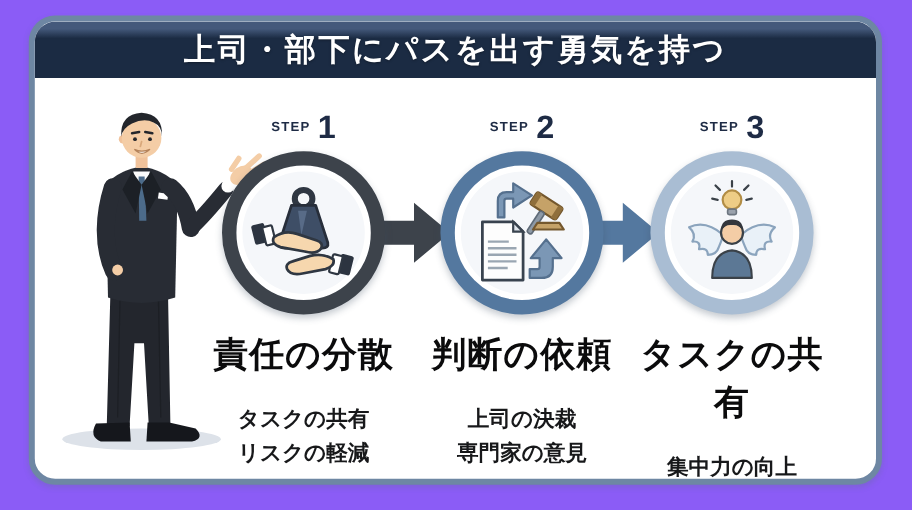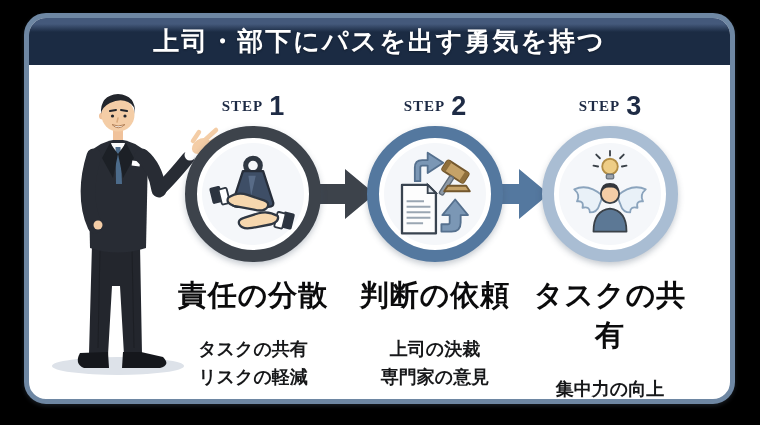"上司・部下にパスを出す勇気を持つ" .stage { background: #000000 -> #8b5cf6 }
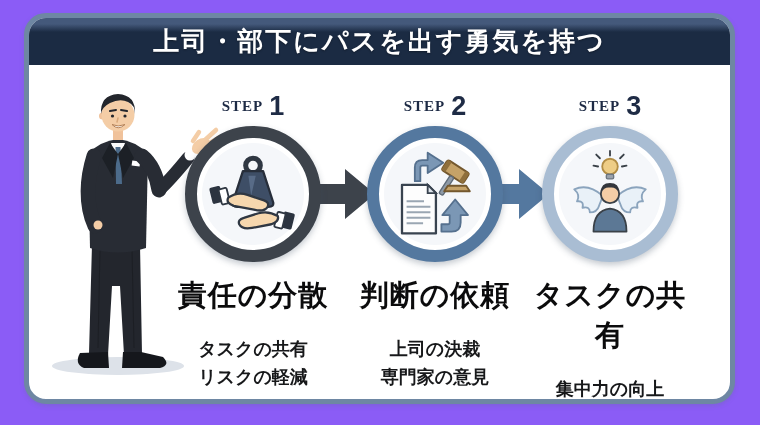"STEP" .step-label .word { font-family: Liberation Serif, serif -> none; font-size: 15px -> 11px }
